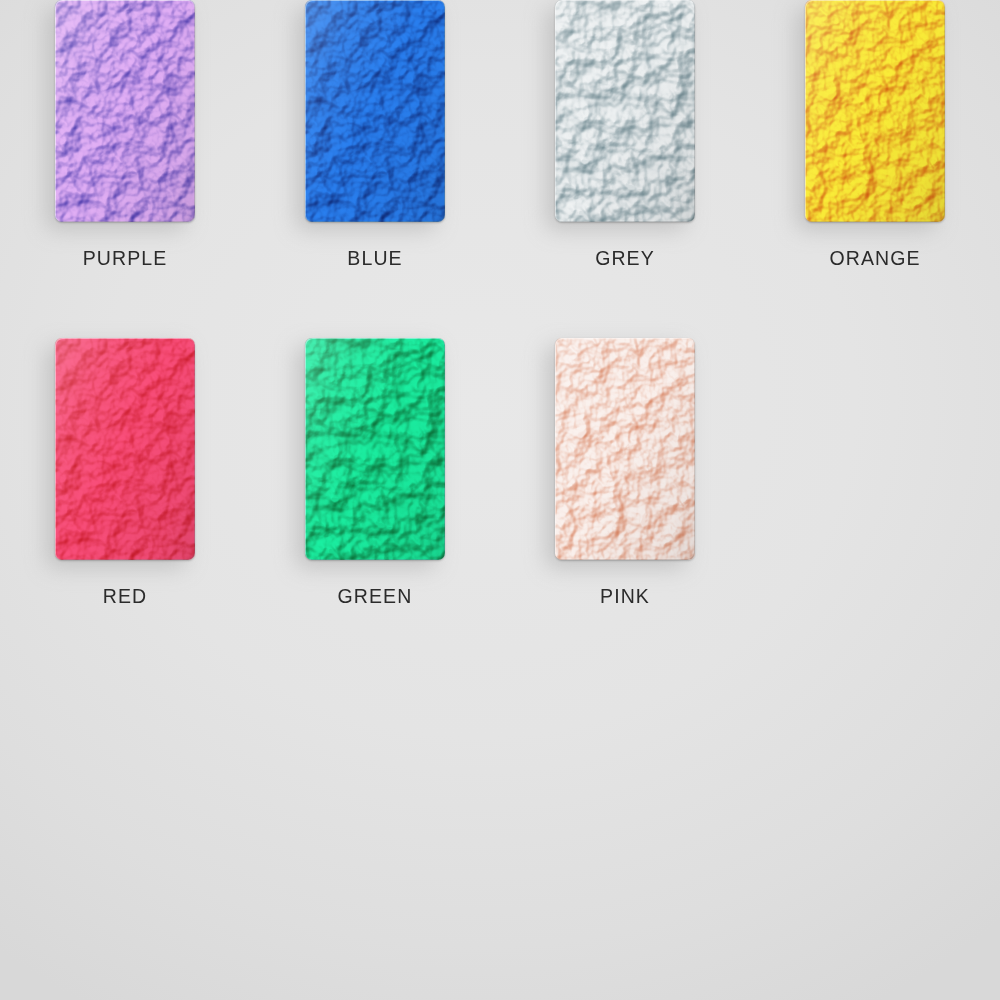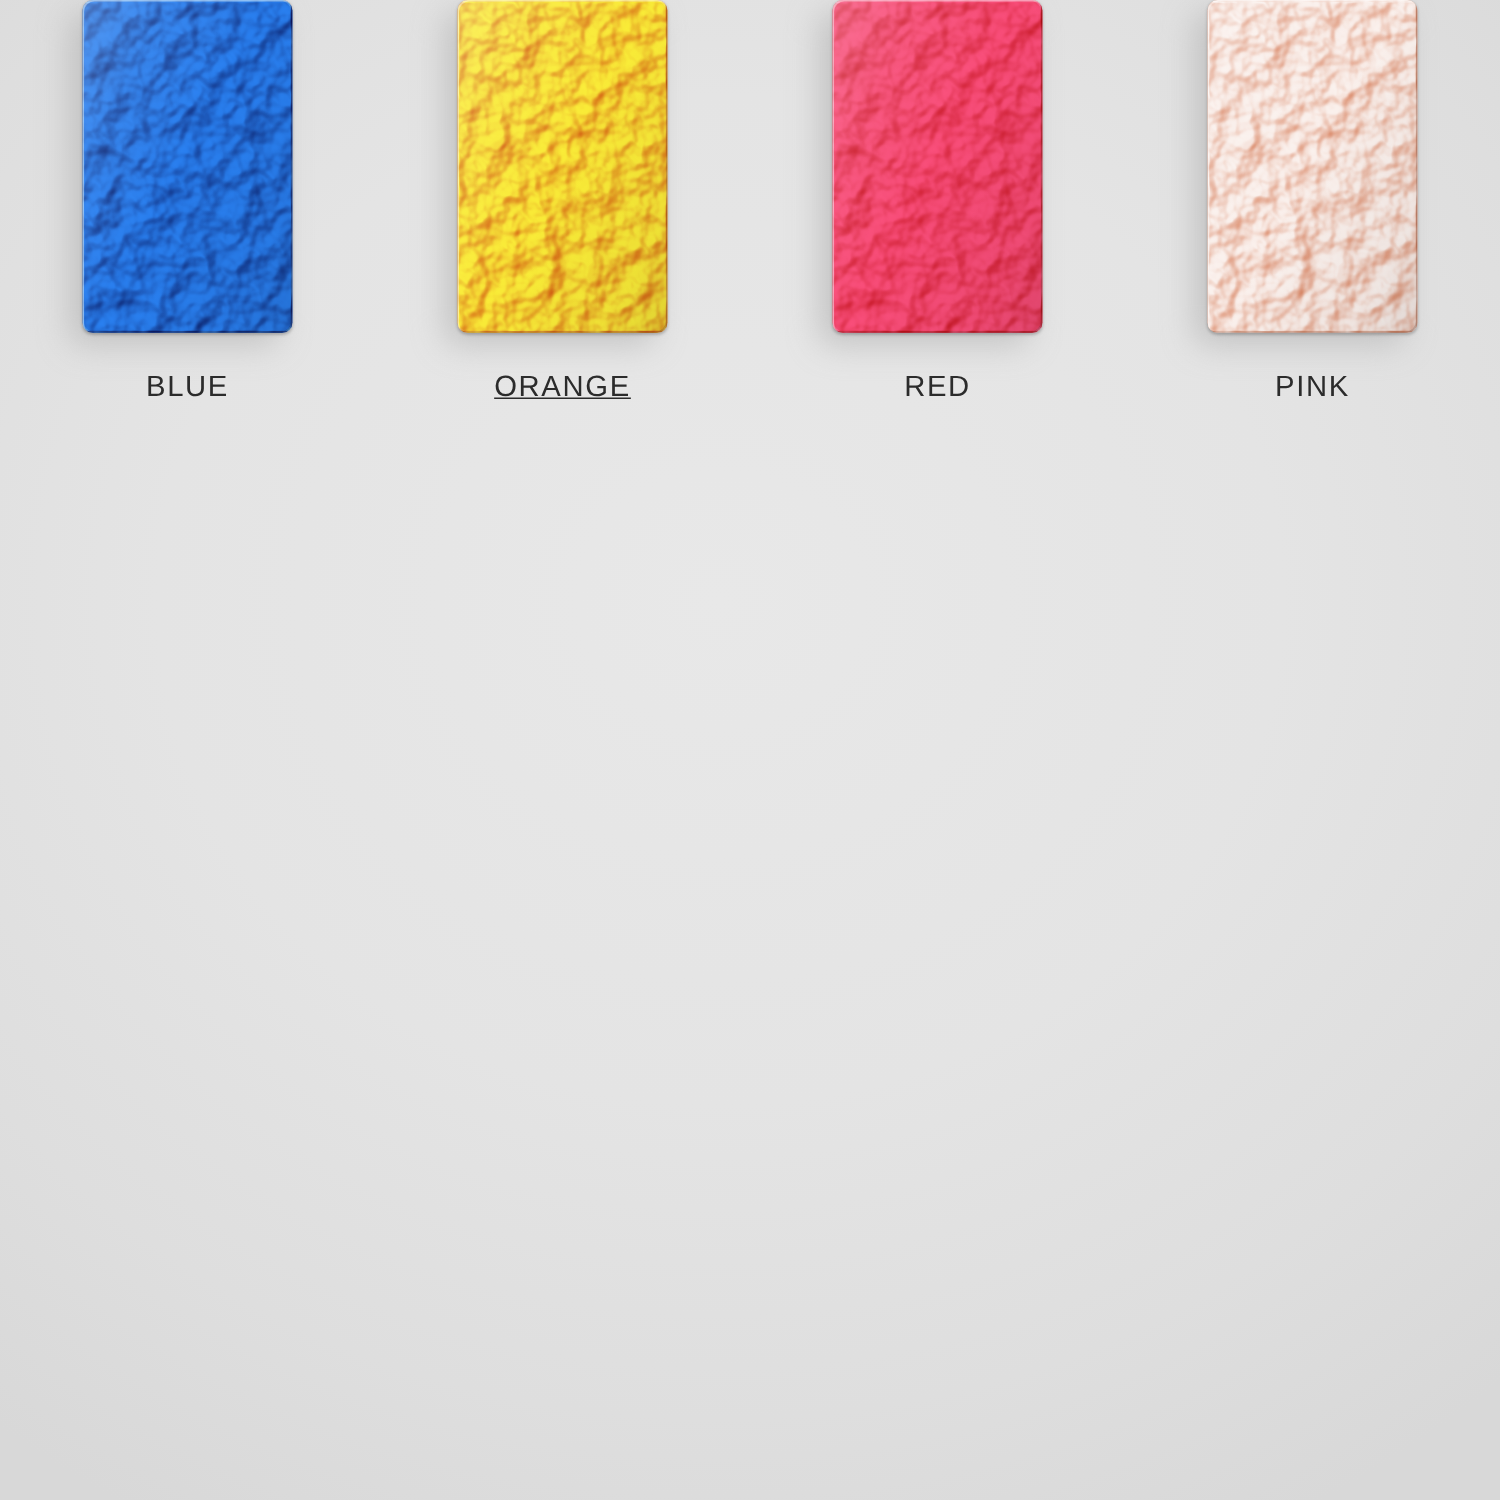"PURPLE" div.swatch-cell { html: none -> <div> <div> <div></div> <div> <svg> <rect></rect> </svg> <div></div> <div></div> </div> </div> <div>PURPLE</div> </div> }
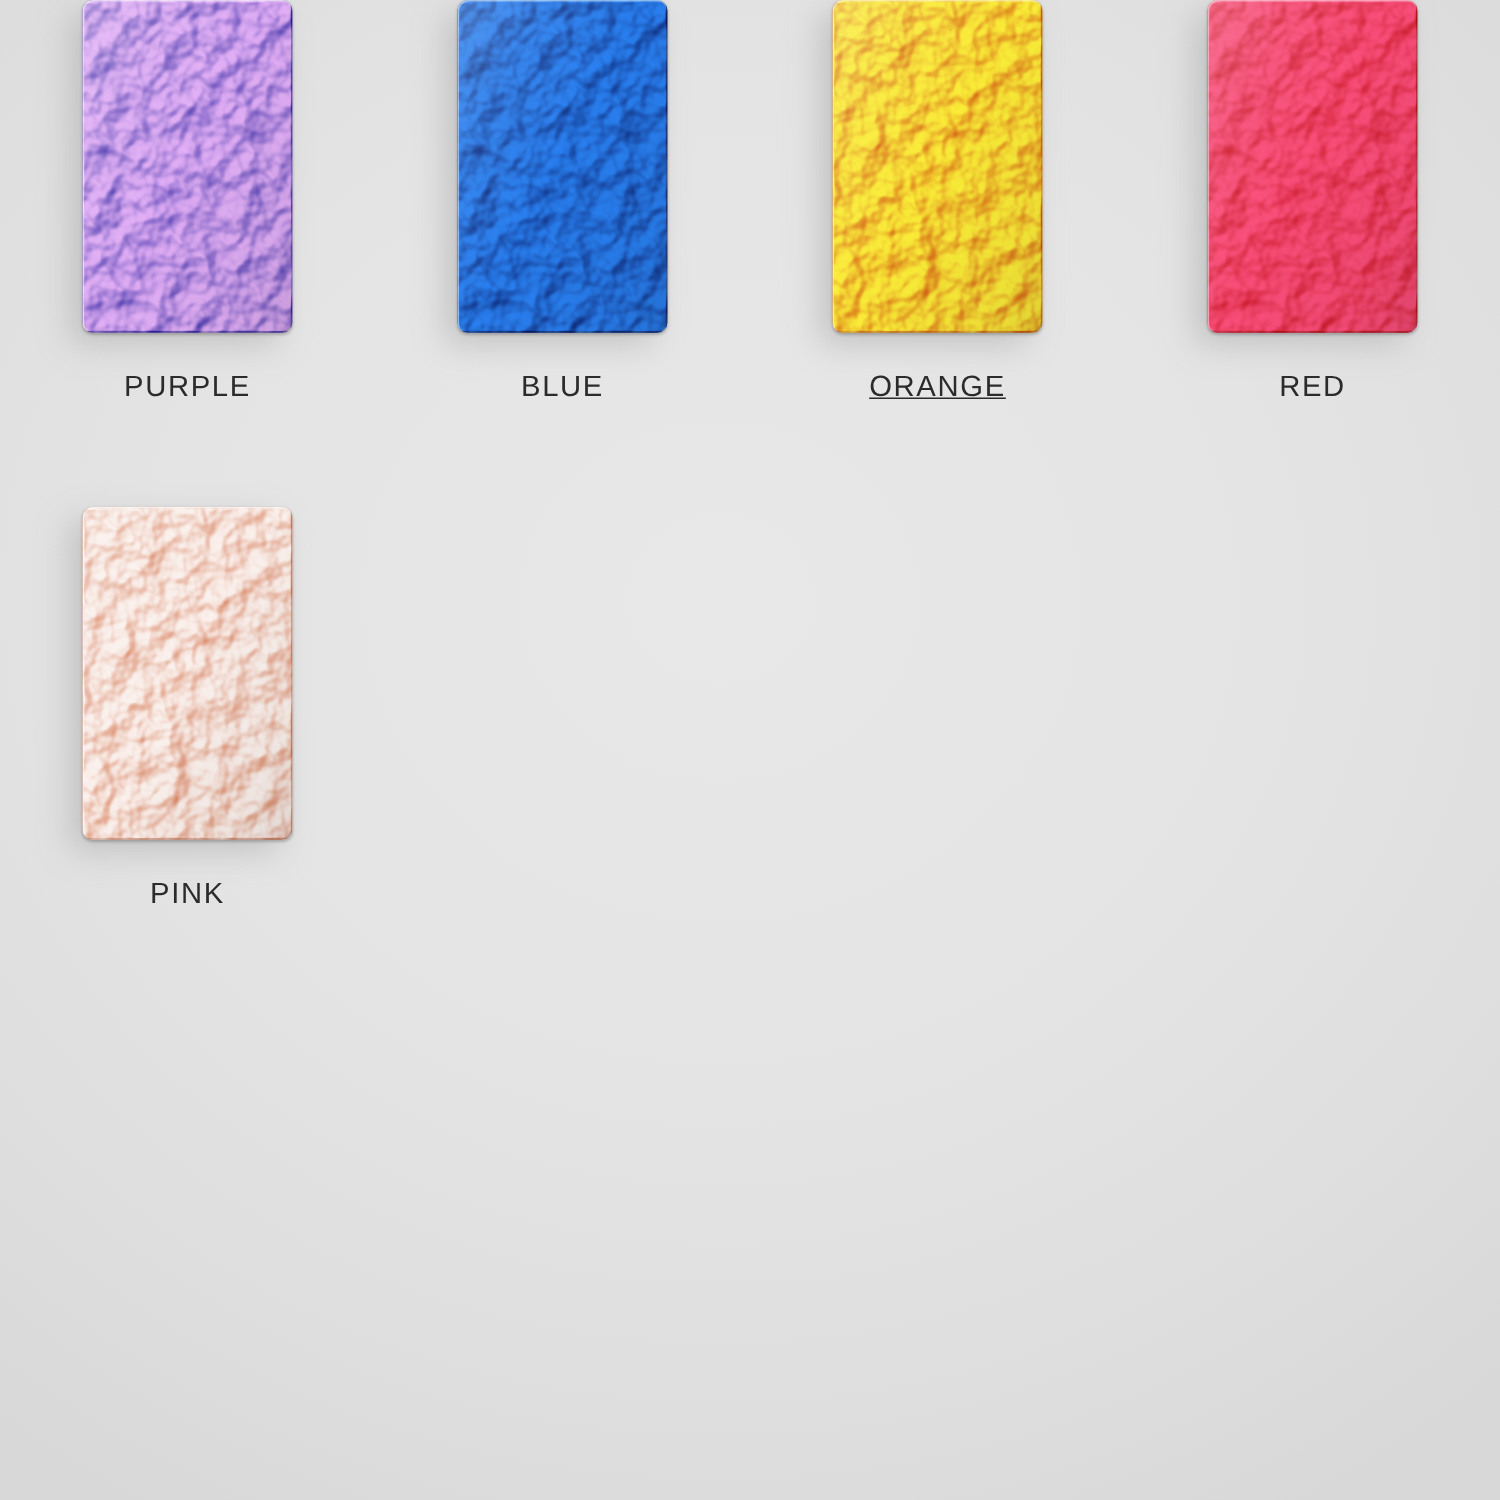"GREY" div.swatch-cell { html: none -> <div> <div> <div></div> <div> <svg> <rect></rect> </svg> <div></div> <div></div> </div> </div> <div>GREY</div> </div> }
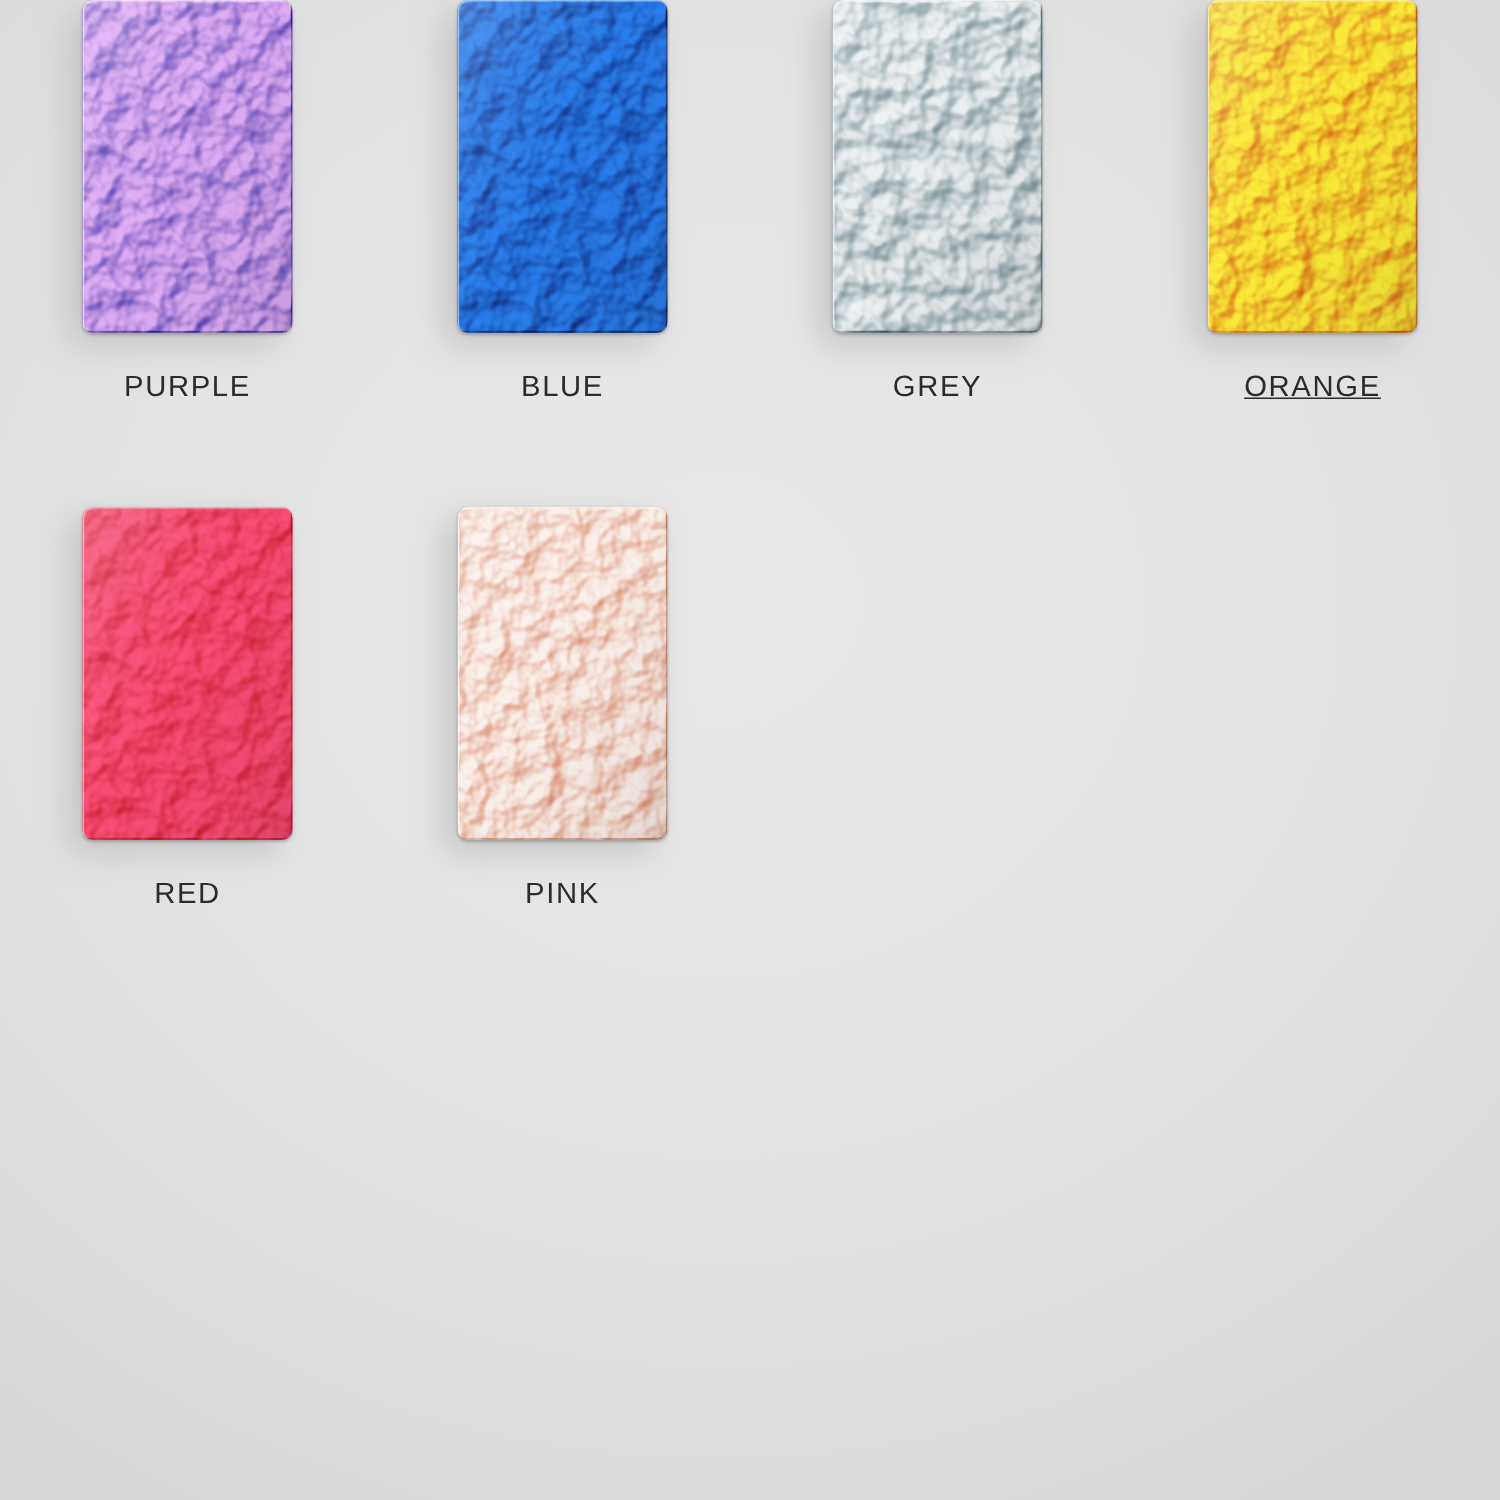"ORANGE" div.chip-label { text-decoration: underline -> none }
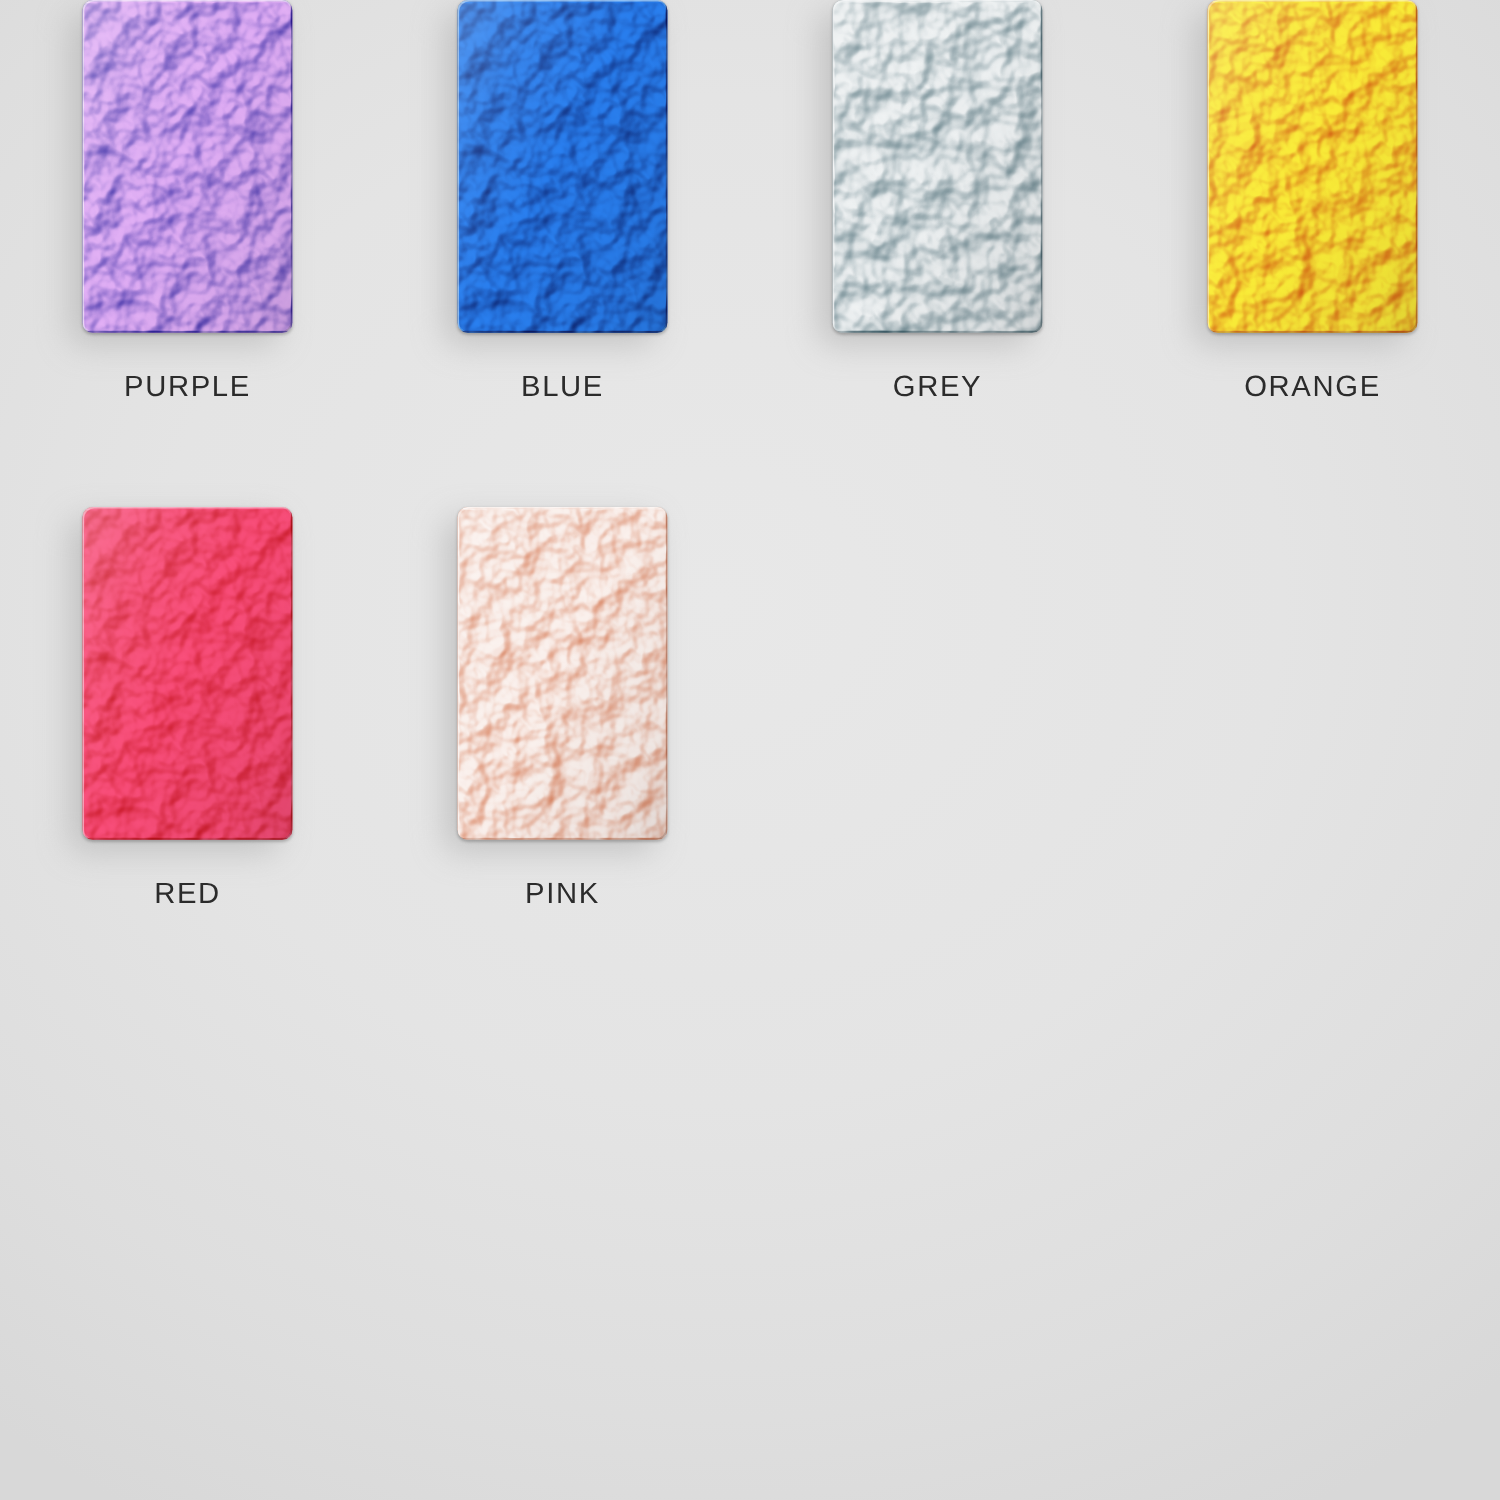"GREEN" div.swatch-cell { html: none -> <div> <div> <div></div> <div> <svg> <rect></rect> </svg> <div></div> <div></div> </div> </div> <div>GREEN</div> </div> }
